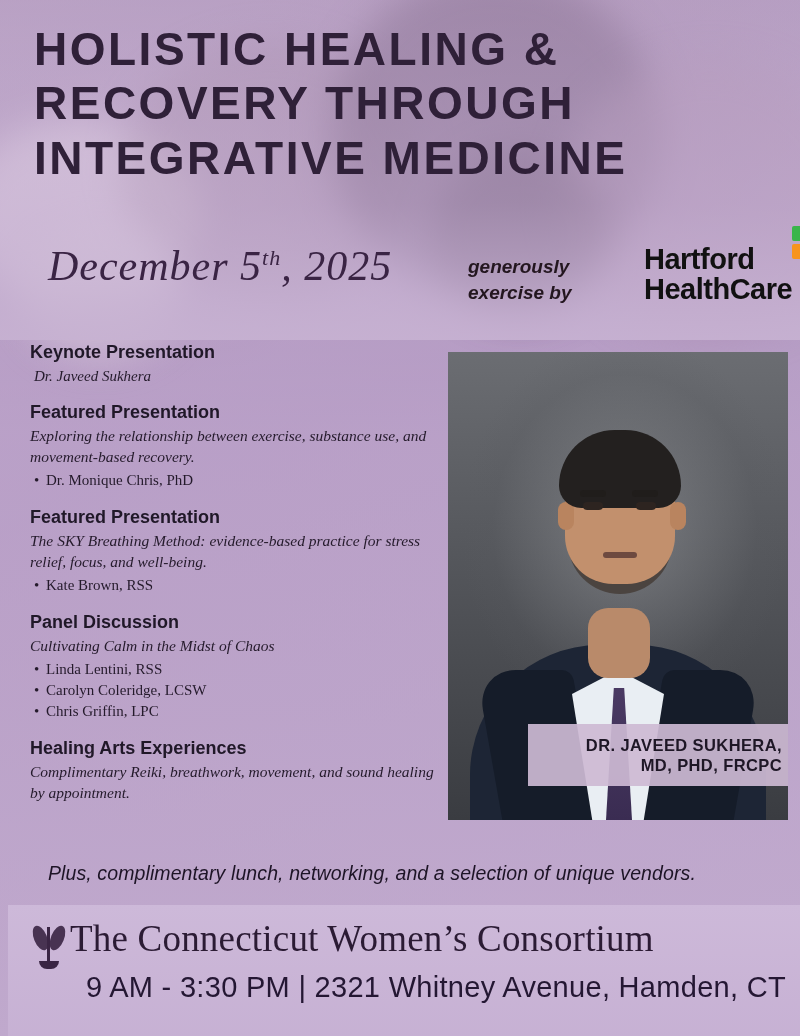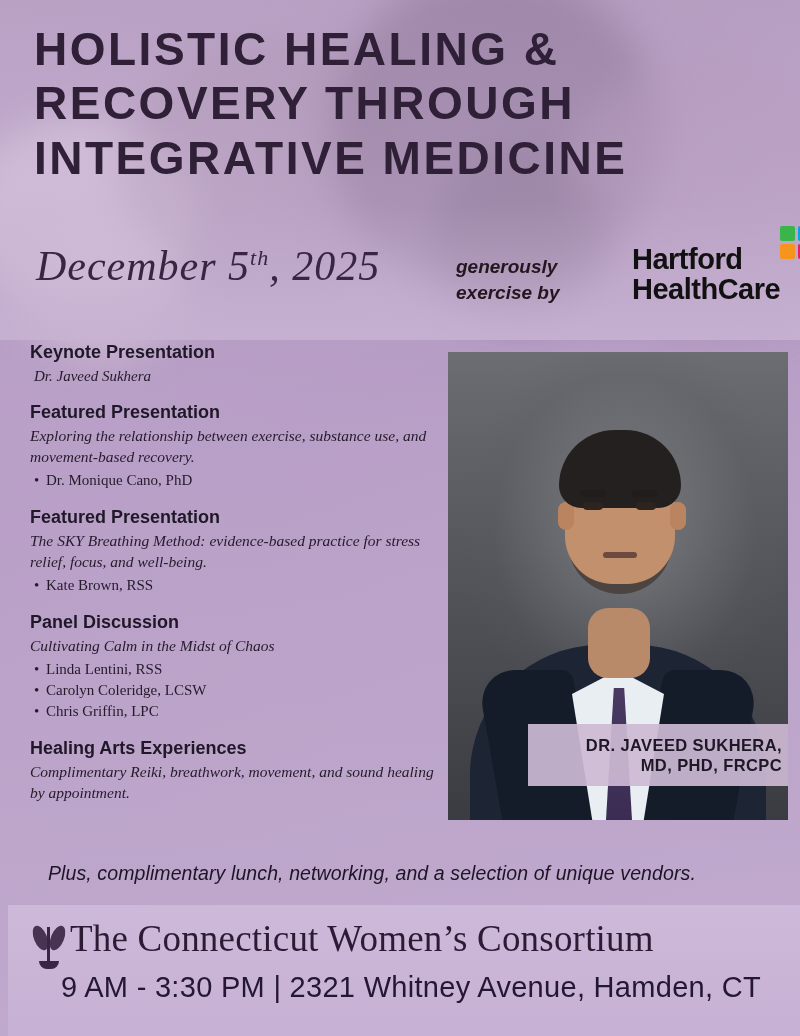"December 5th, 2025" .datebar { left: 28px -> 40px }
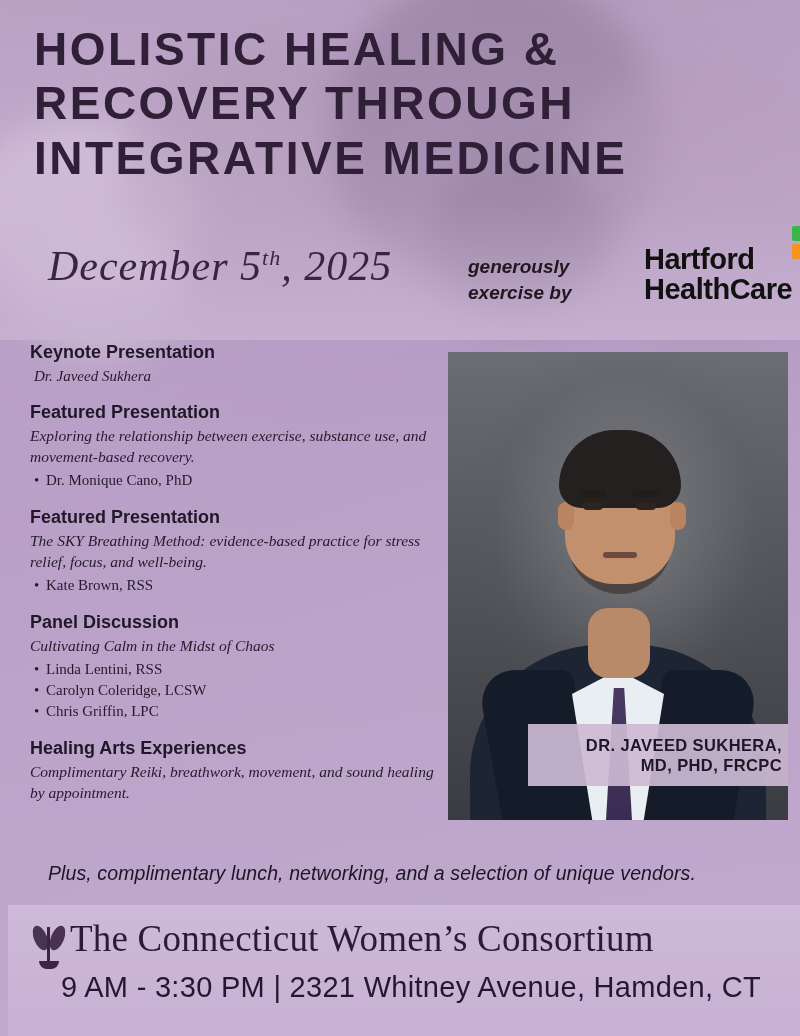"Dr. Monique Cano, PhD" li { text: Cano -> Chris }
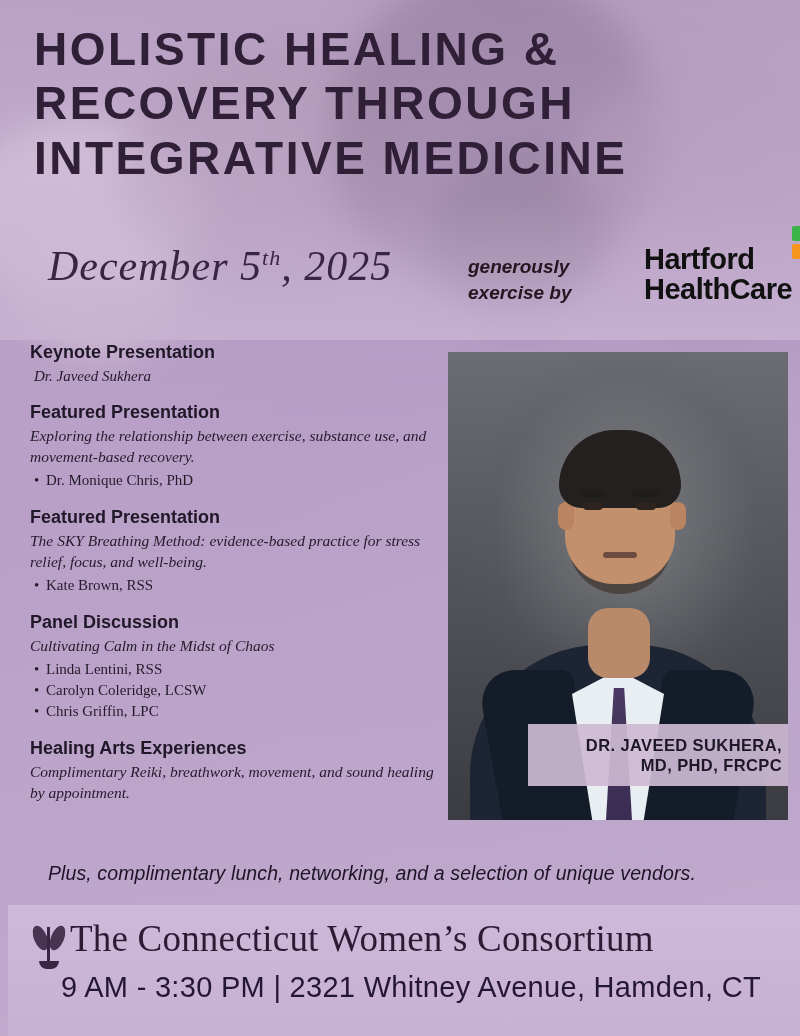"9 AM - 3:30 PM" .details { text-align: center -> right }
